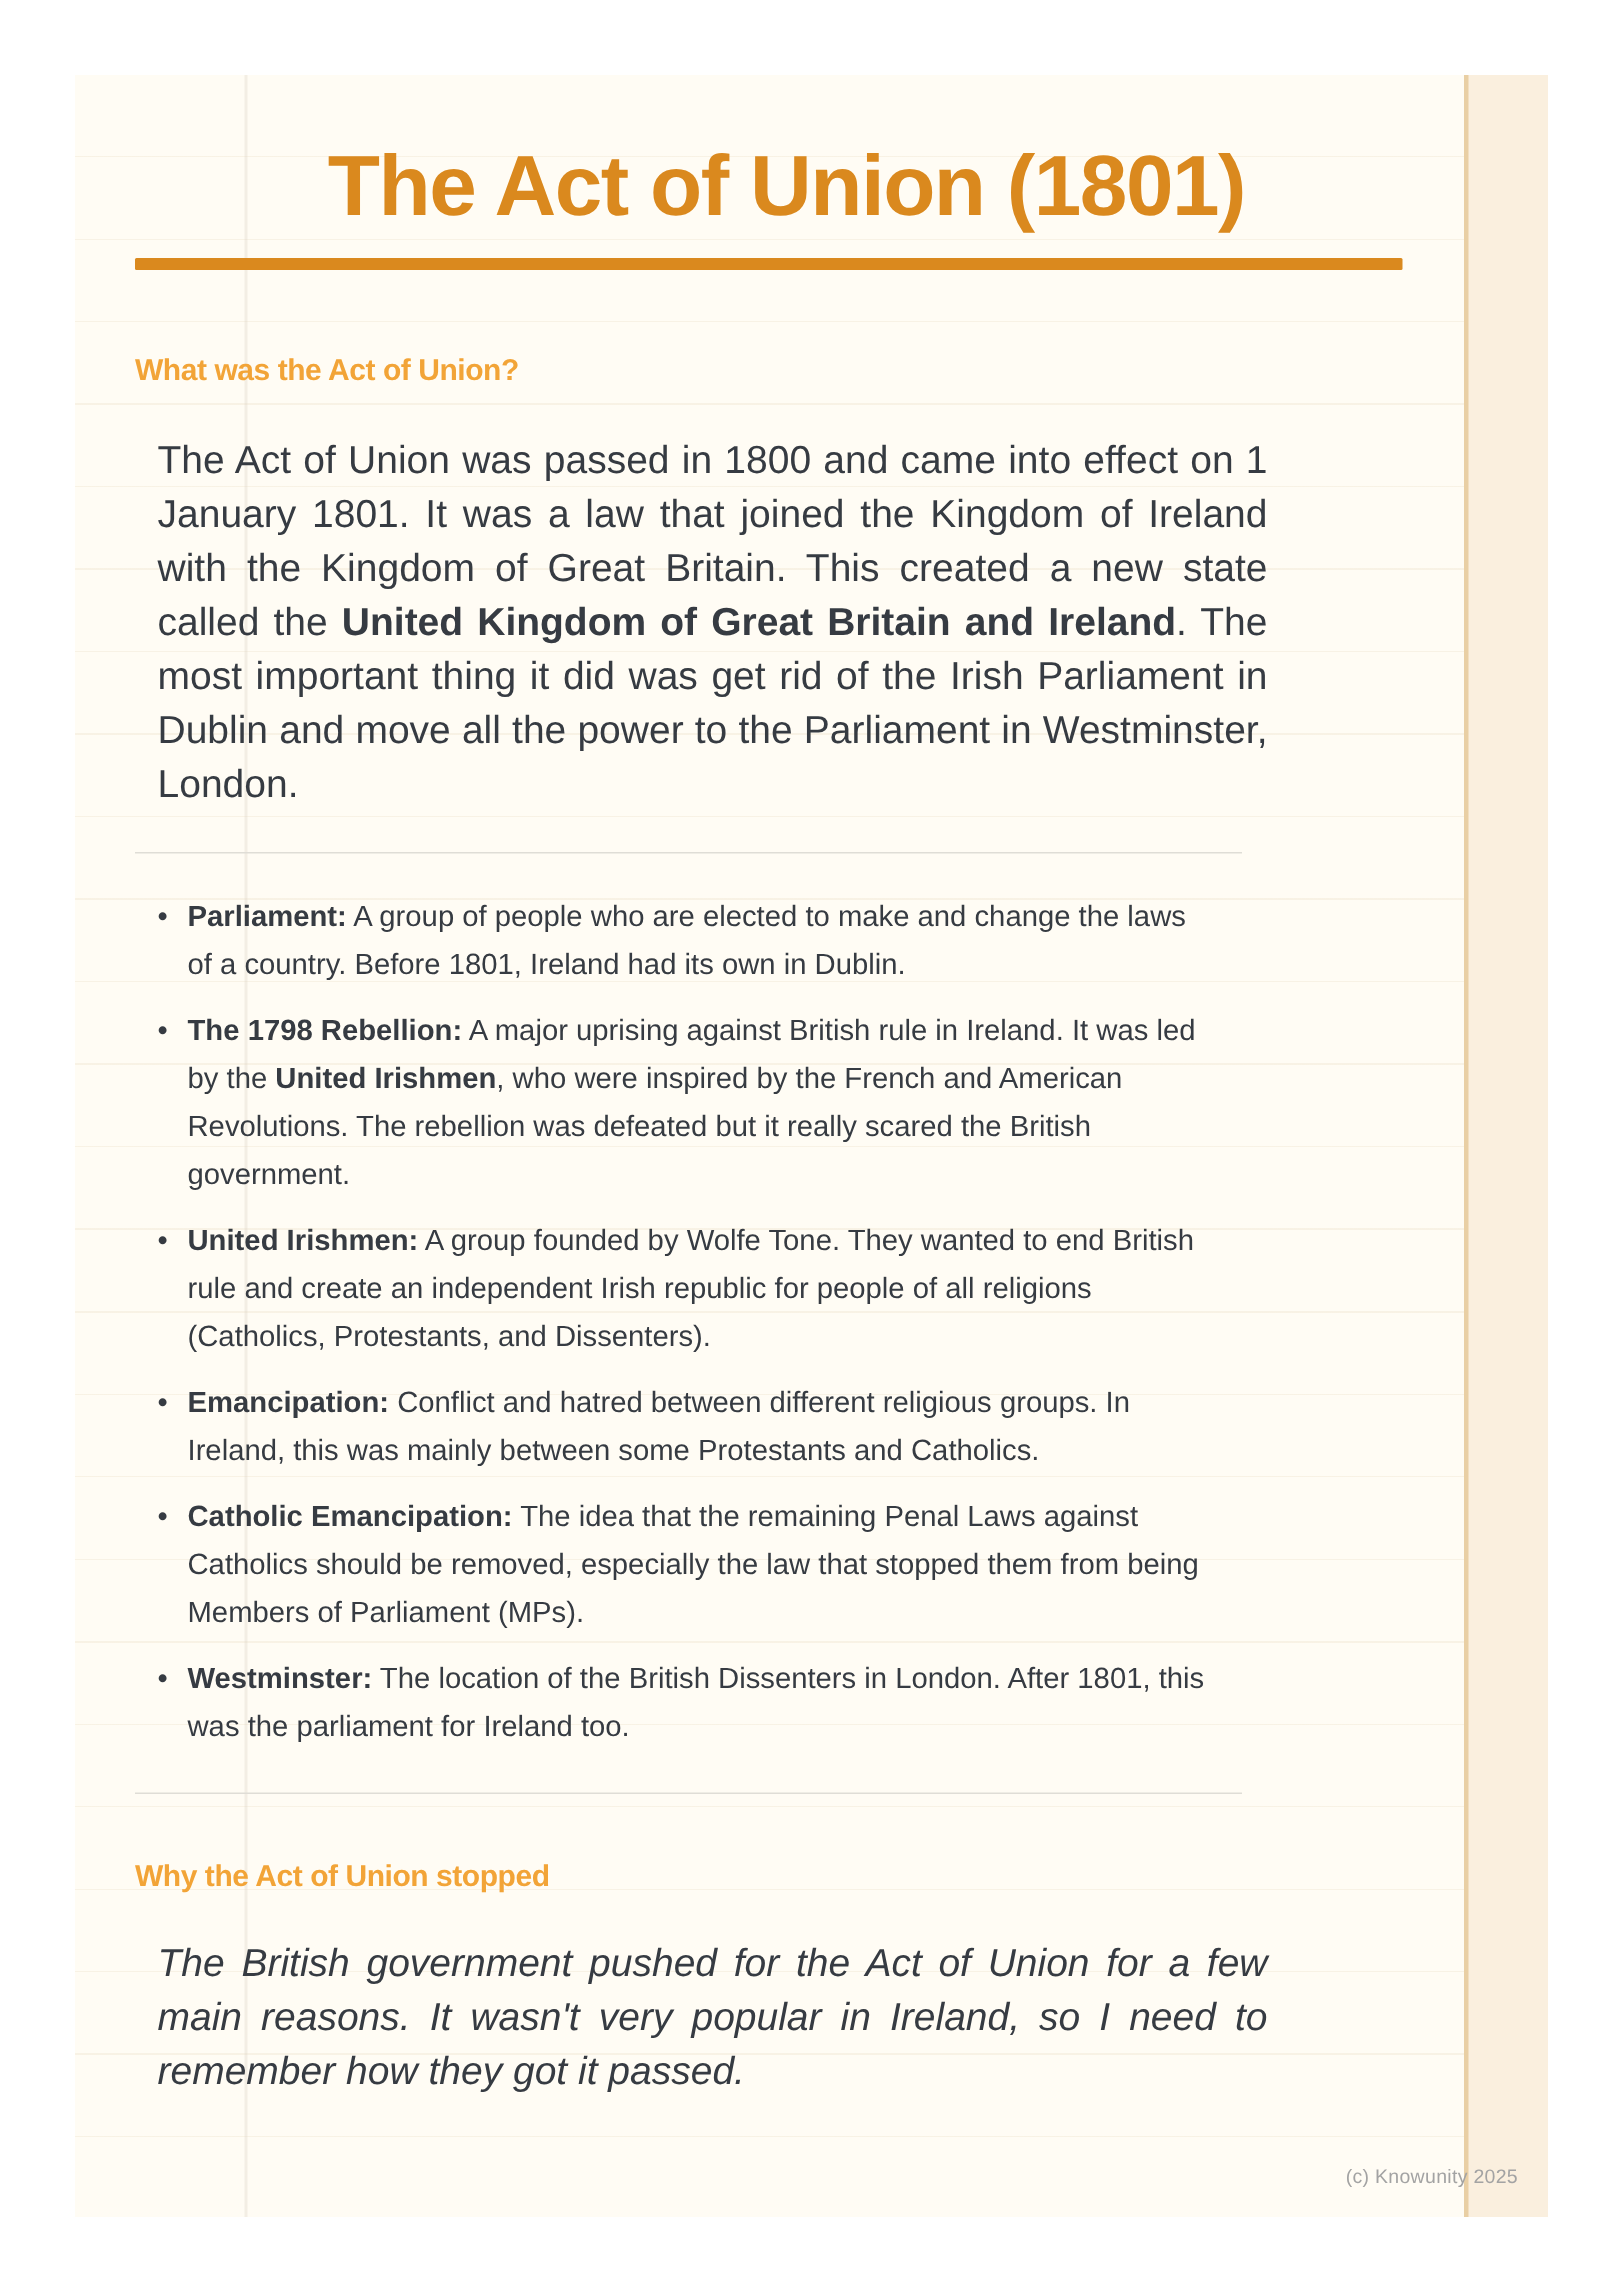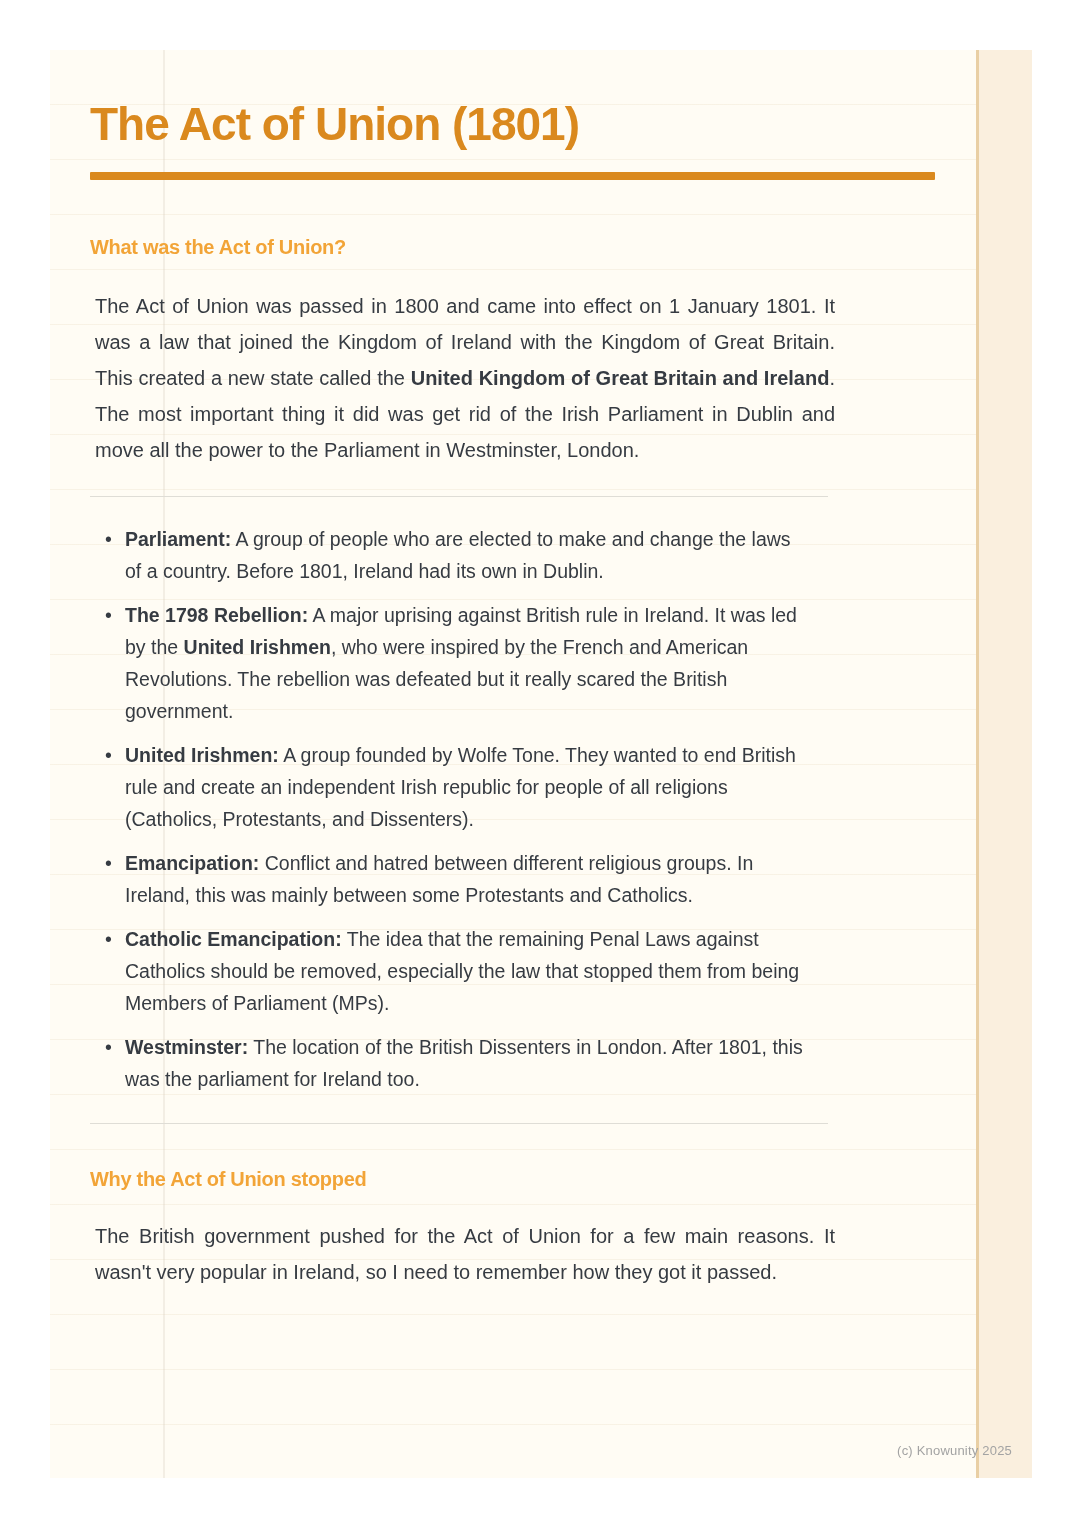"The Act of Union (1801)" h1.title { font-size: 46px -> 57px; text-align: none -> right }
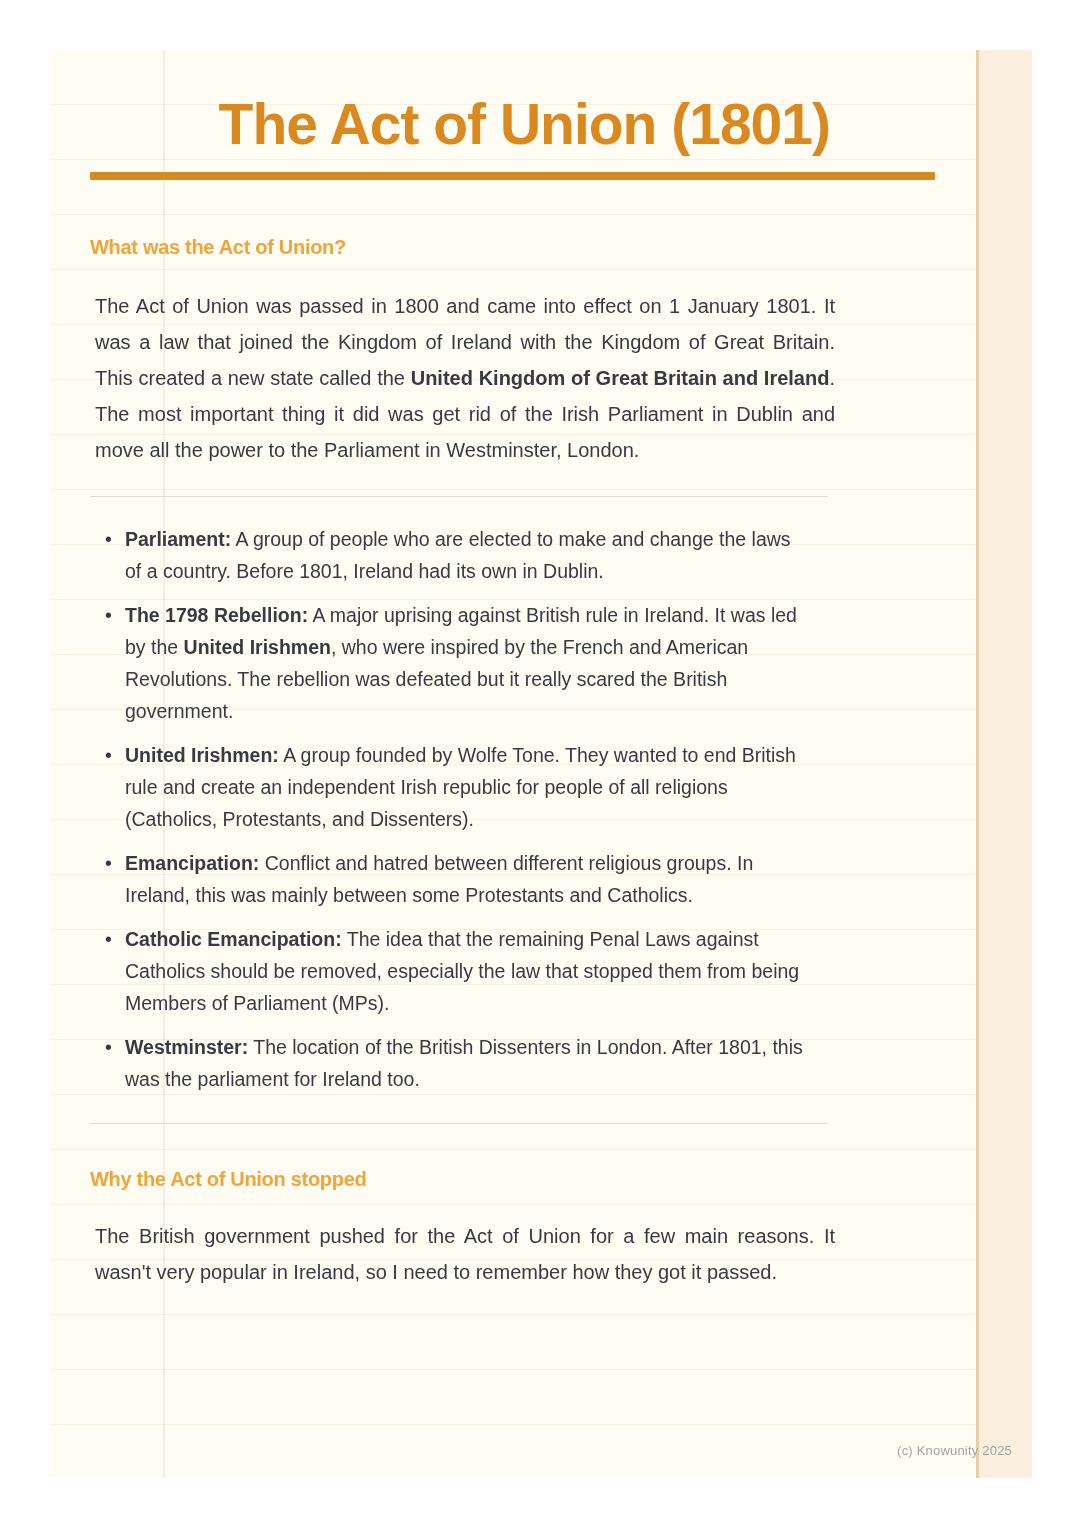"The Act of Union was" .para { font-size: 20px -> 26px; margin: 24px 0 0 5px -> 24px 0 0 15px }
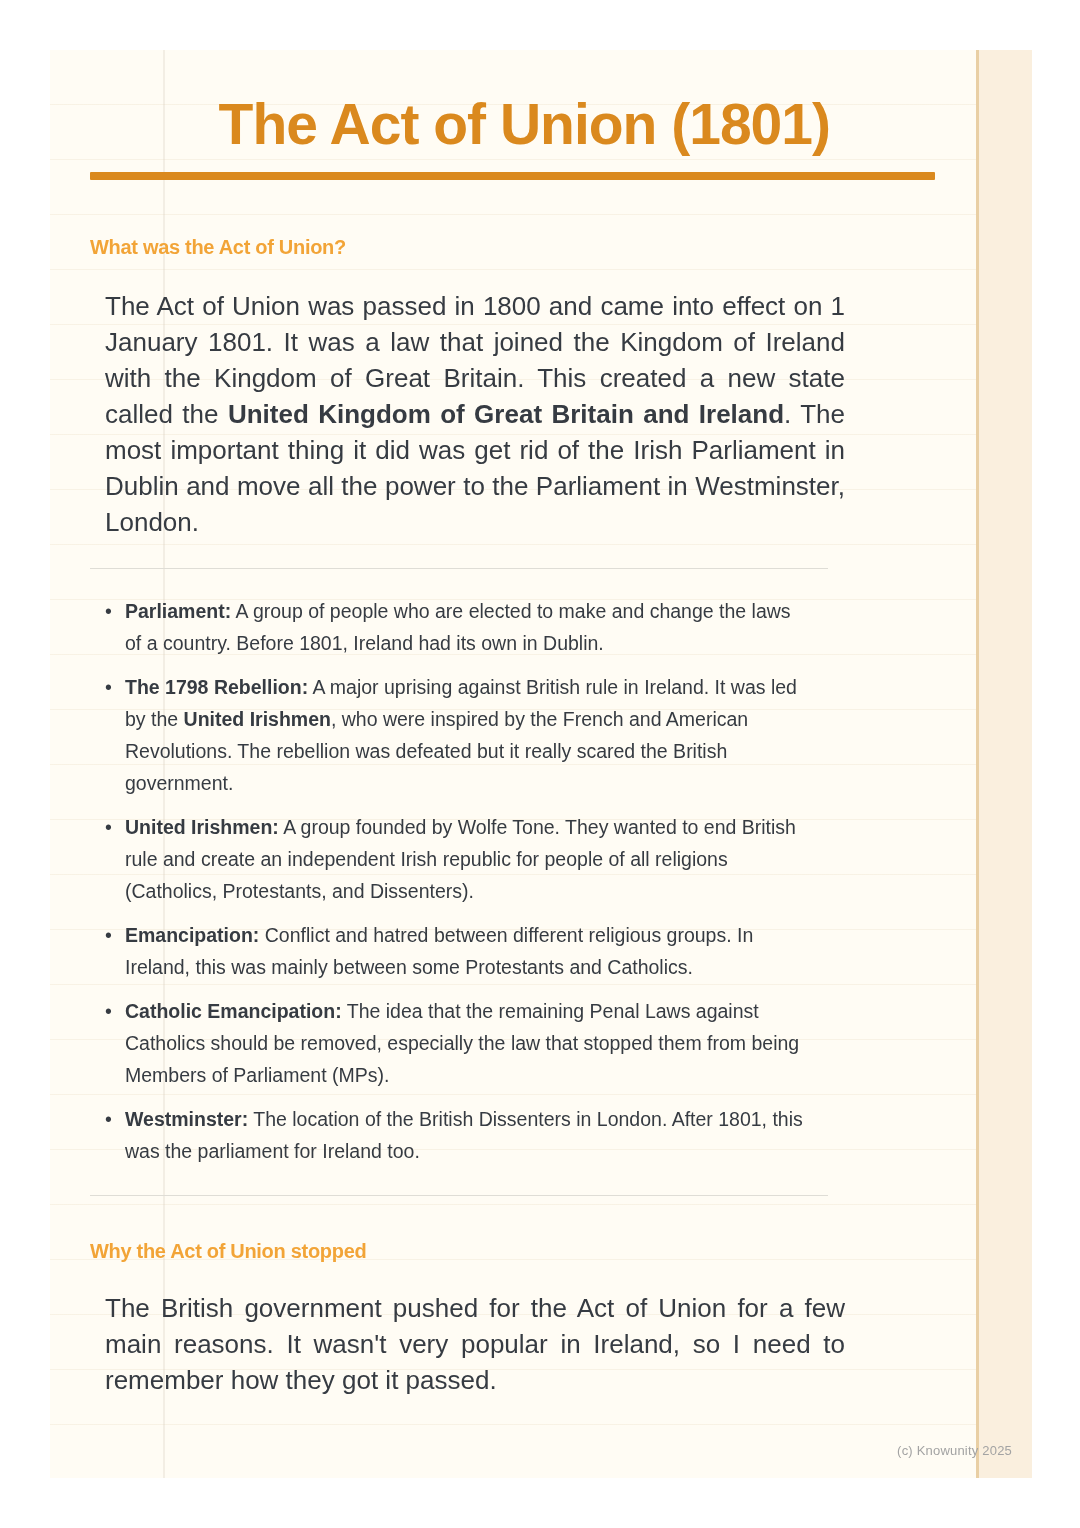"The British government pushed for" .para.tight { font-style: none -> italic }
